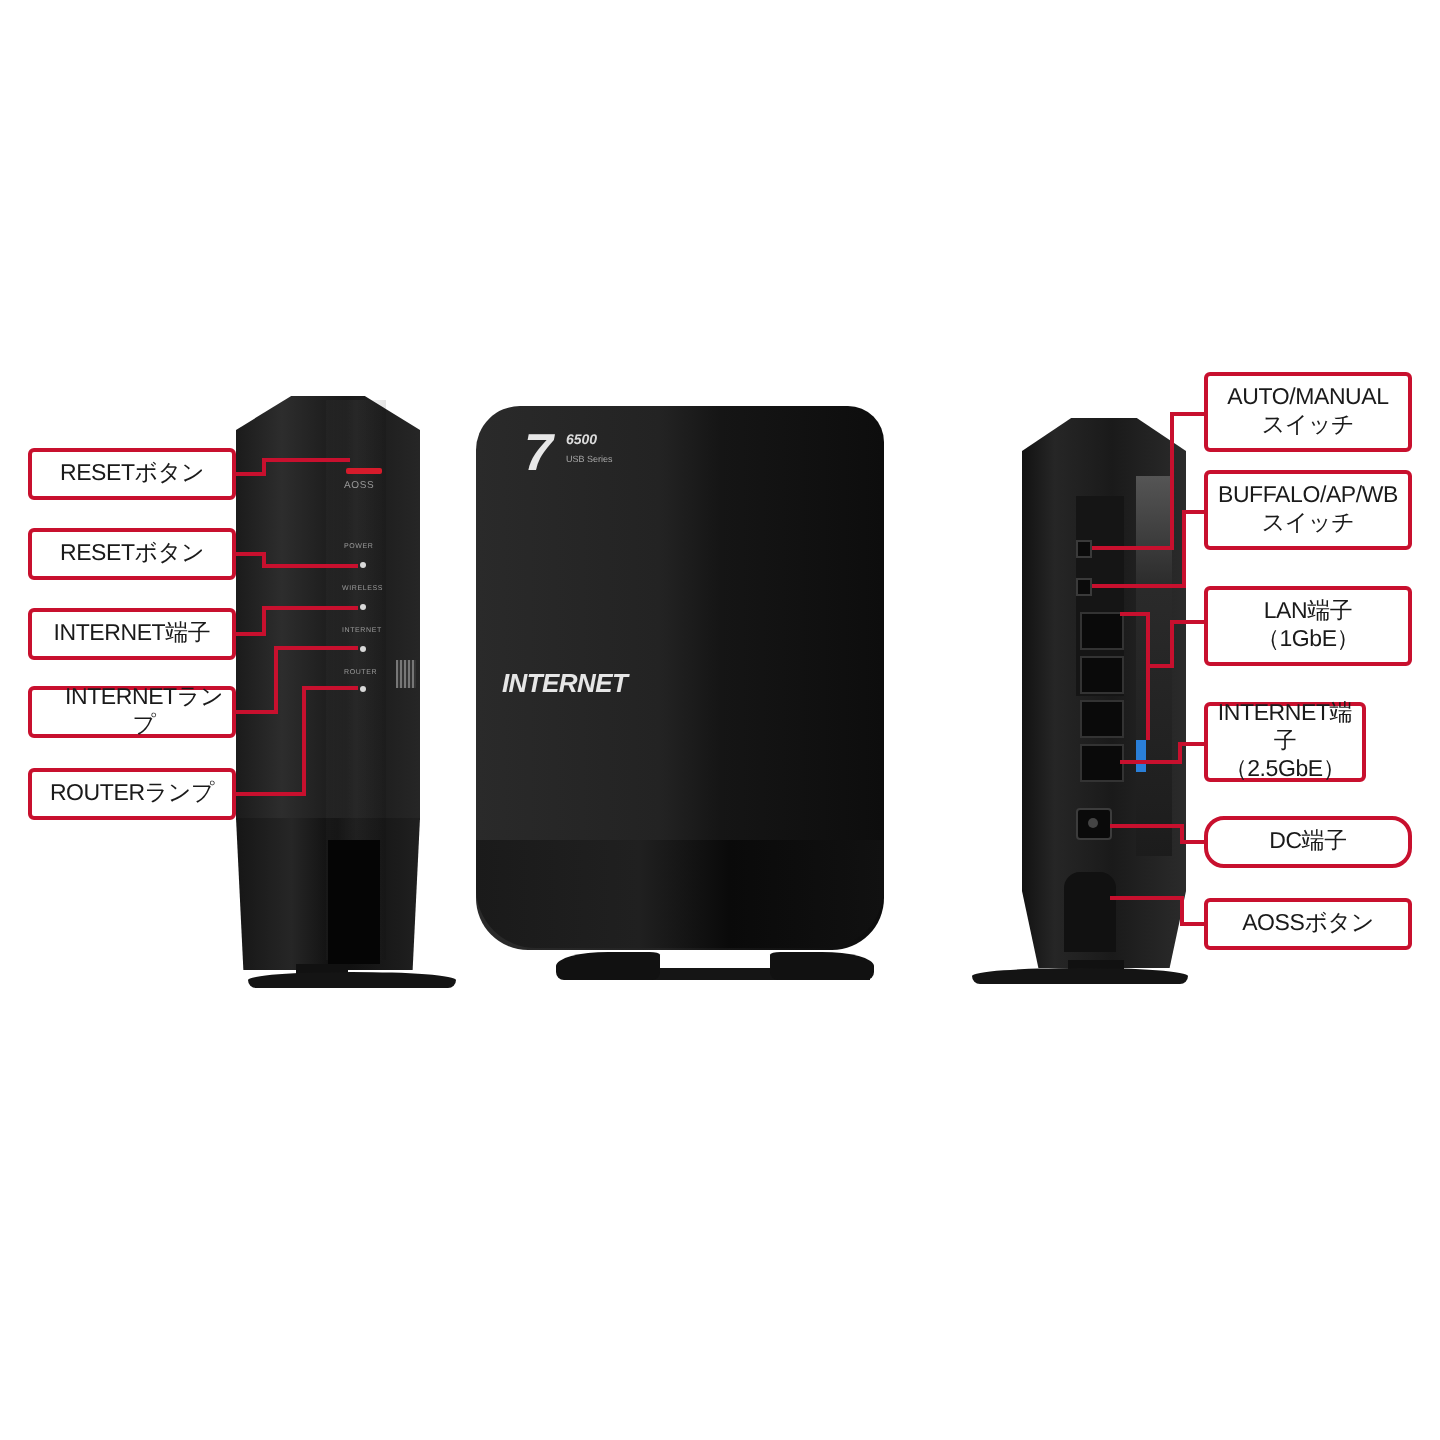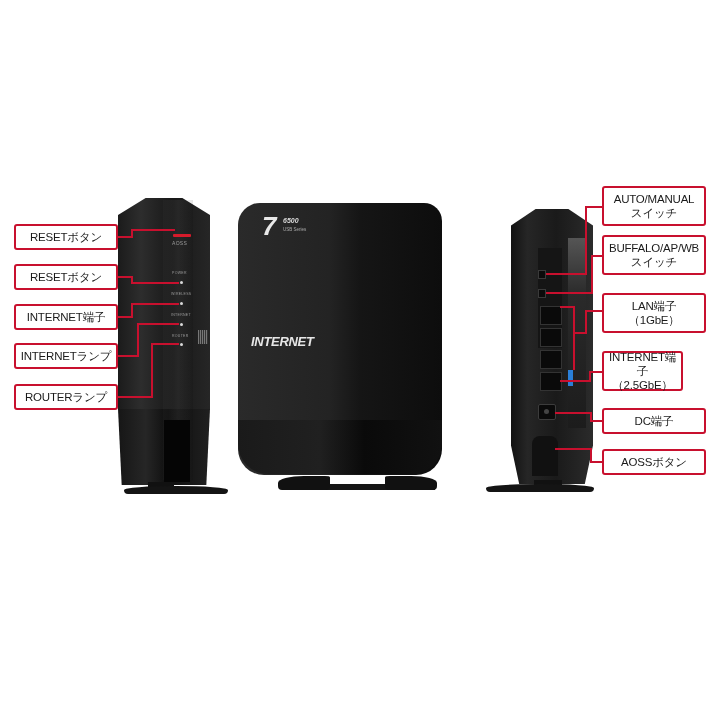"INTERNETランプ" div.label { padding-left: none -> 12px }
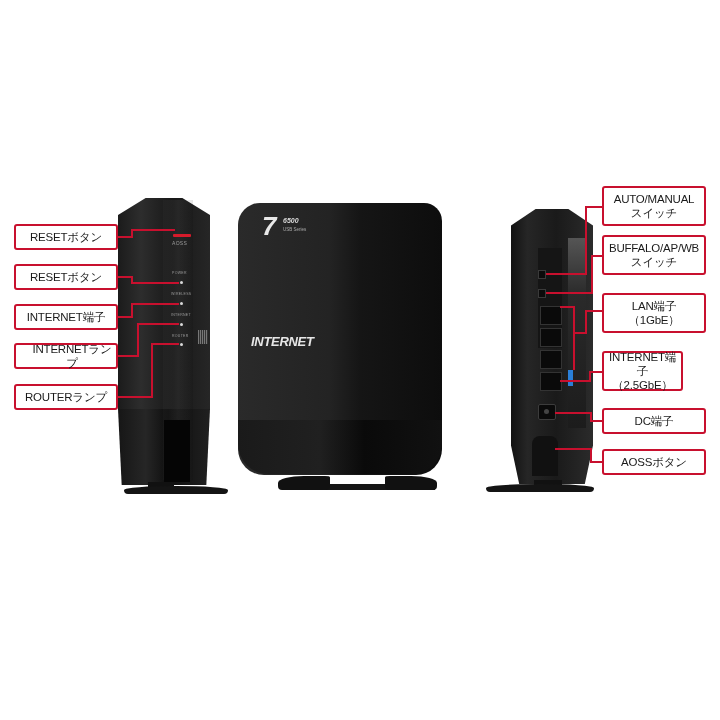"DC端子" div.label { border-radius: none -> 10px }
